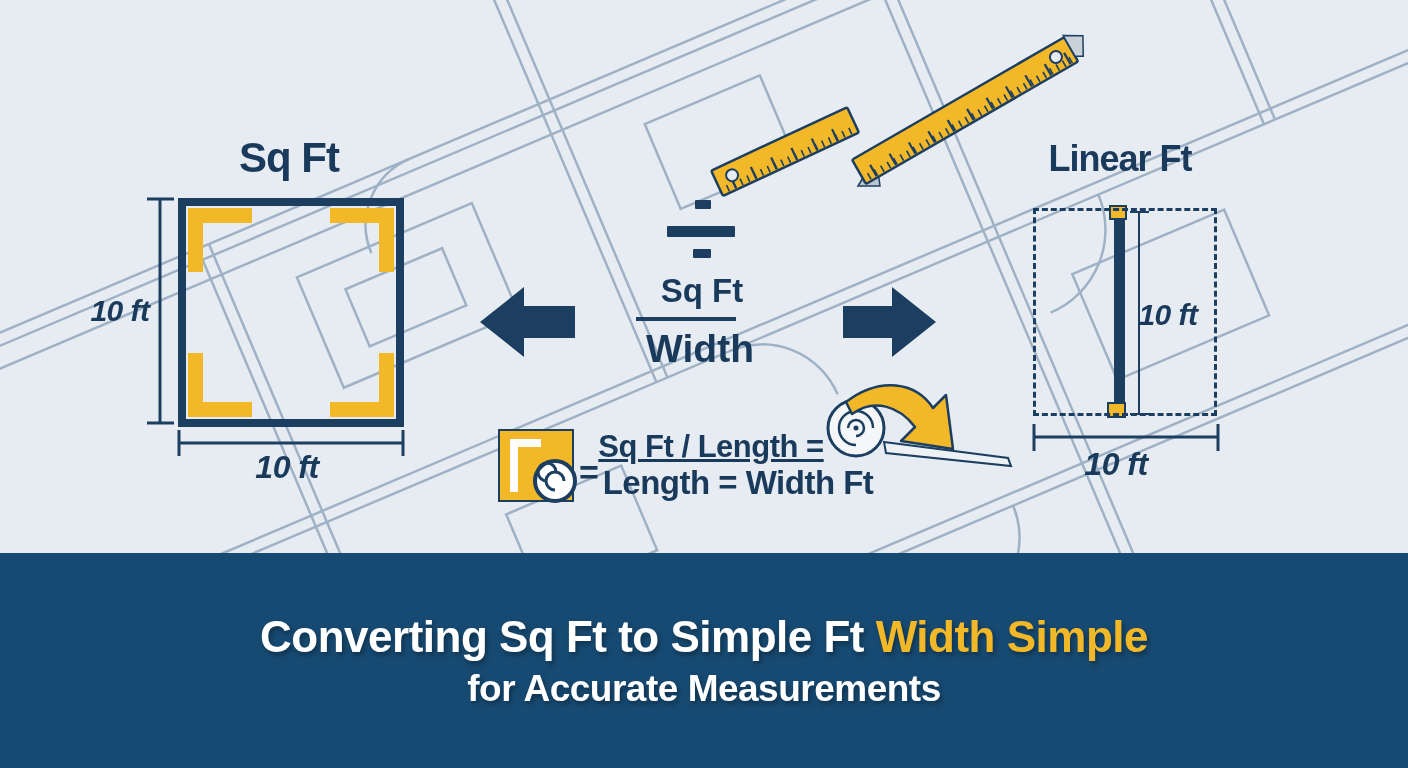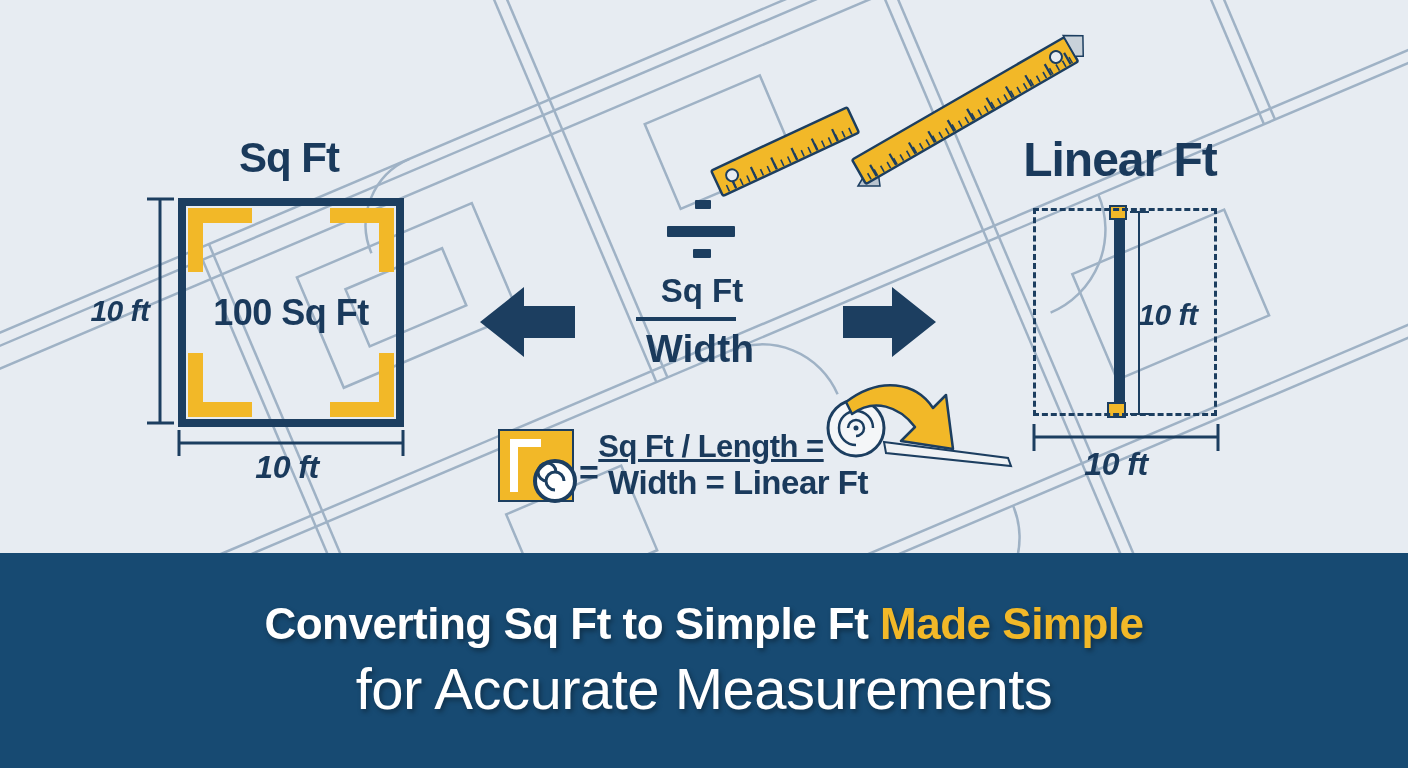"Linear Ft" div.abs { font-size: 48px -> 36px }
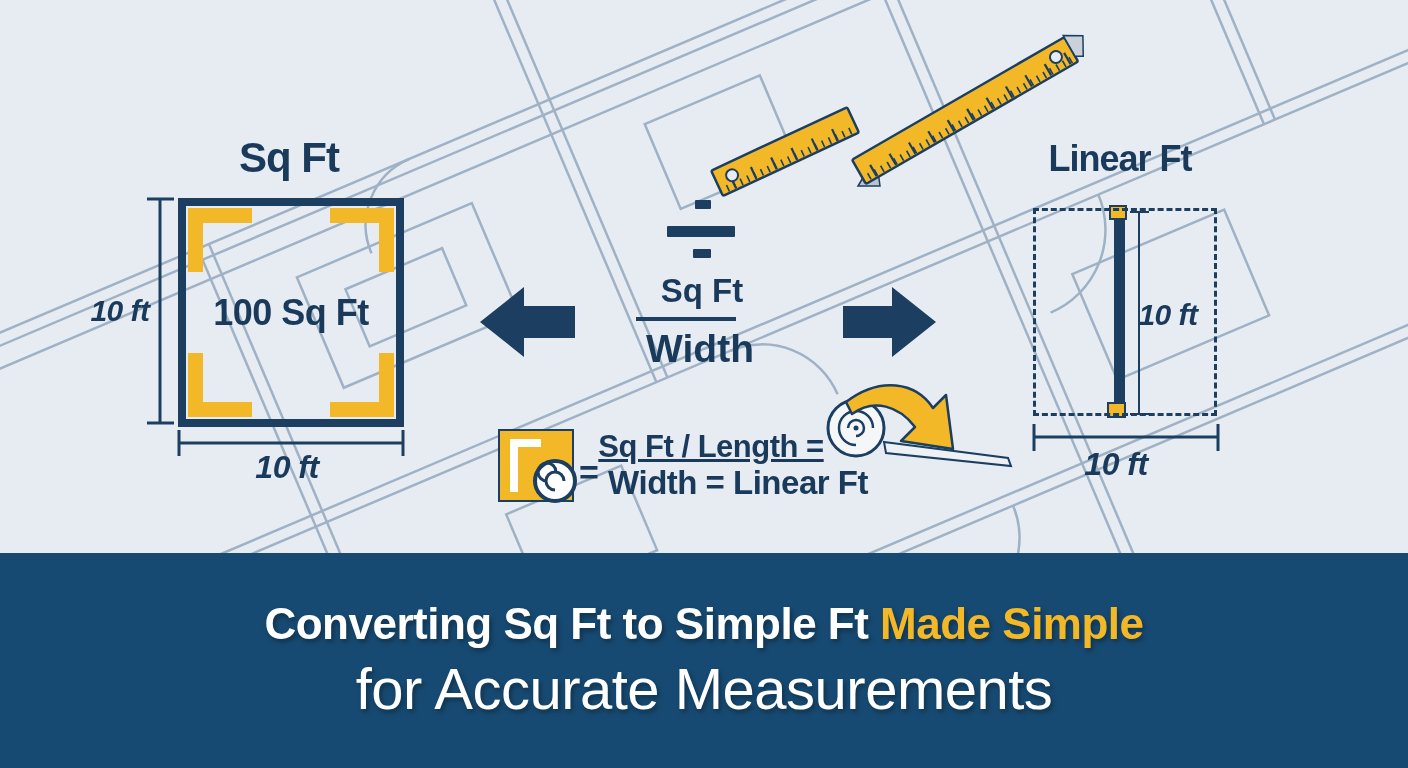"100 Sq Ft" div.navy-text { html: <div>100 Sq Ft</div> -> none }
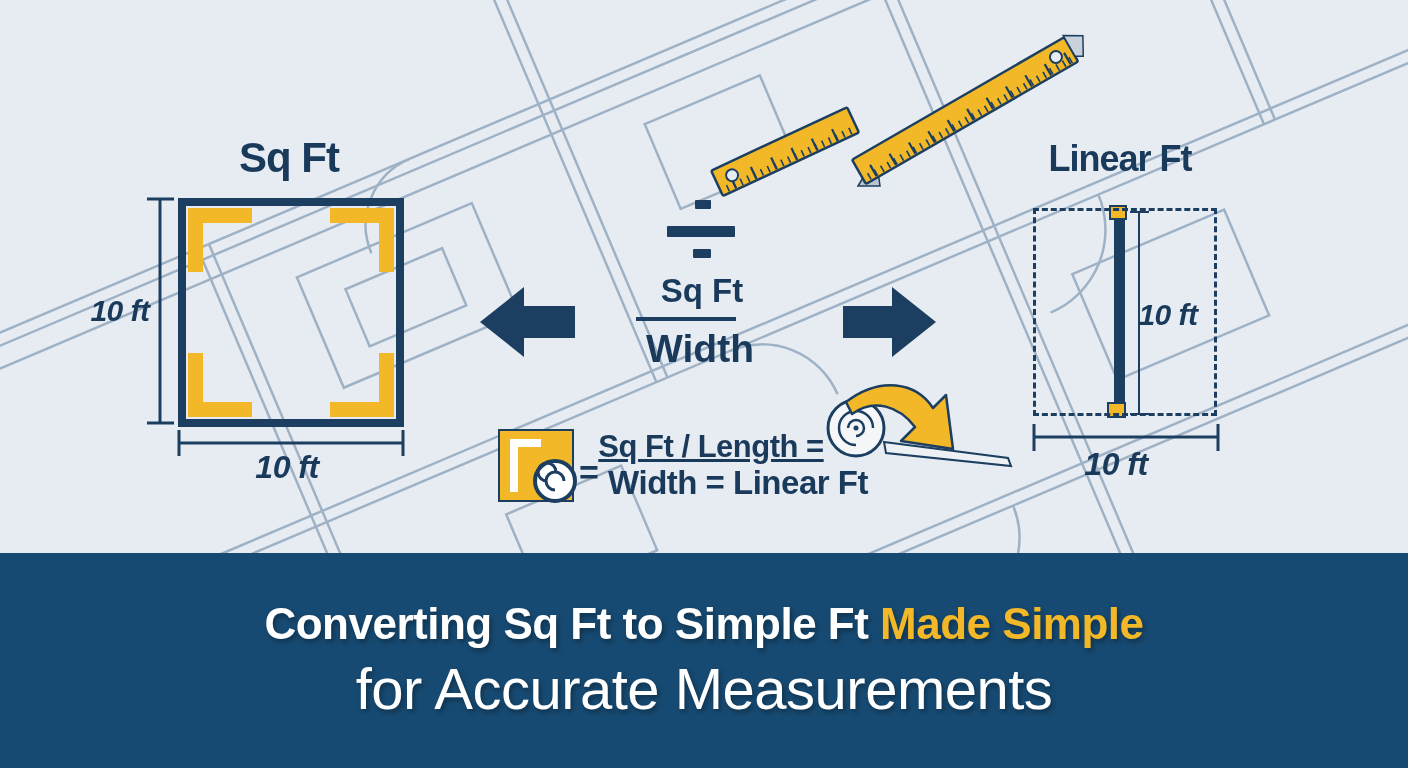"Width = Linear Ft" div.abs { text: Width = Linear -> Length = Width }
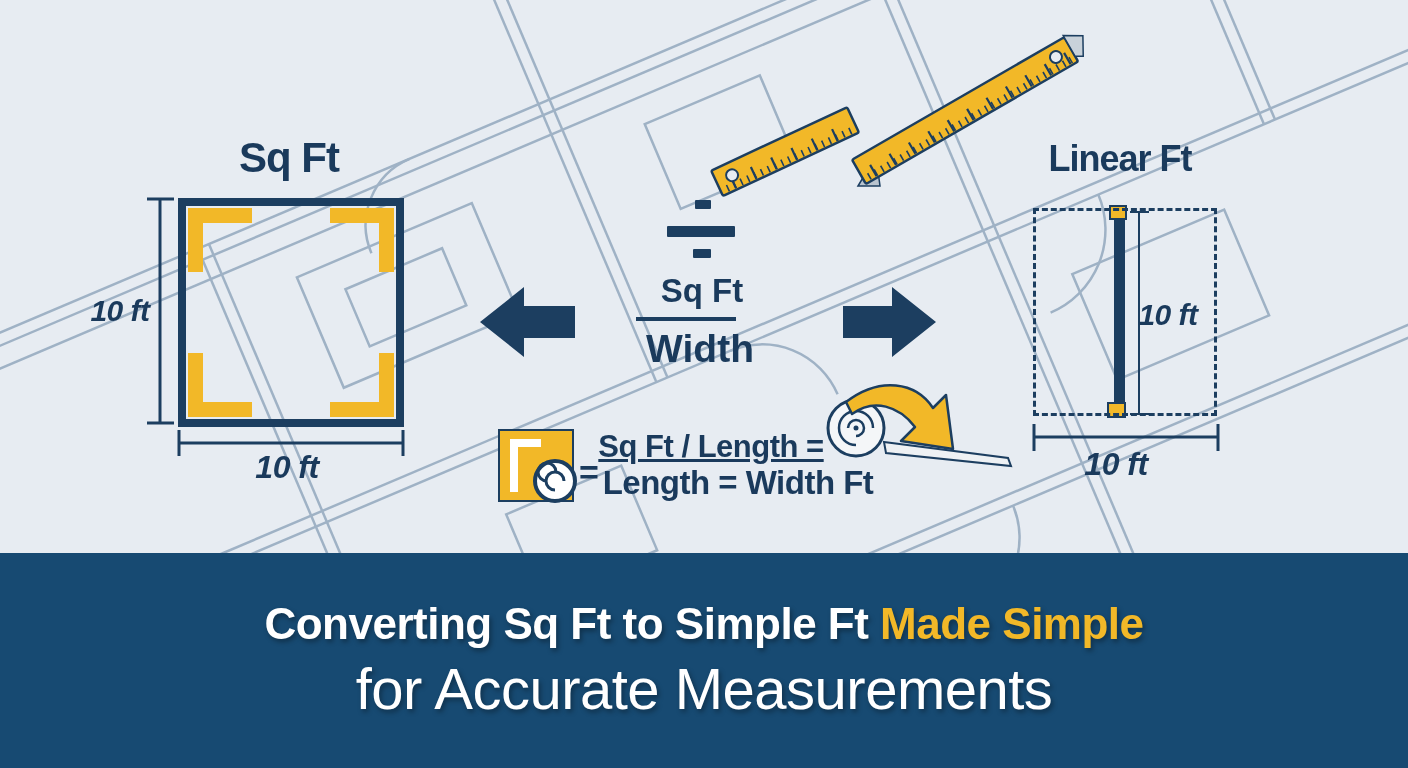"Made Simple" span.accent { text: Made -> Width }
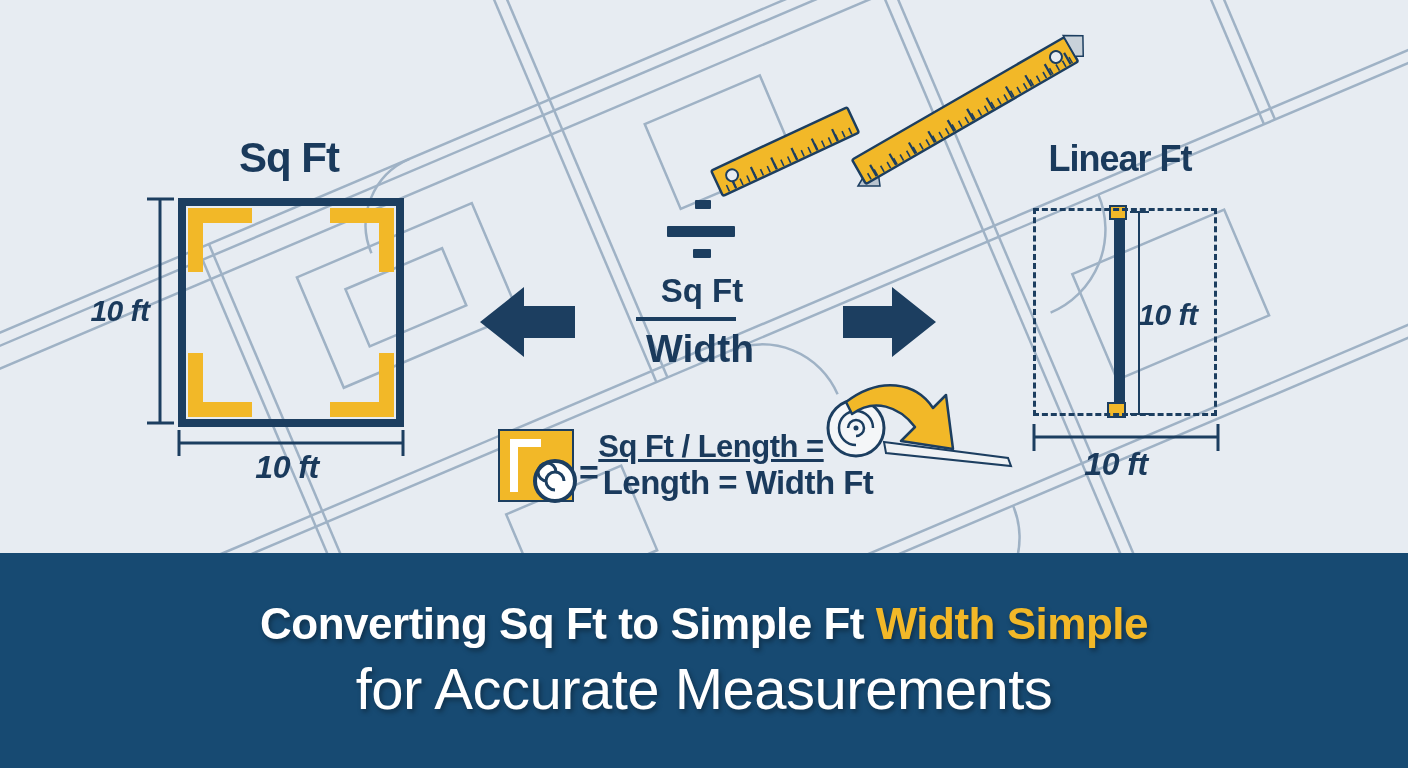"for Accurate Measurements" .banner-line2 { font-size: 58px -> 37px; font-weight: 400 -> 700 }
